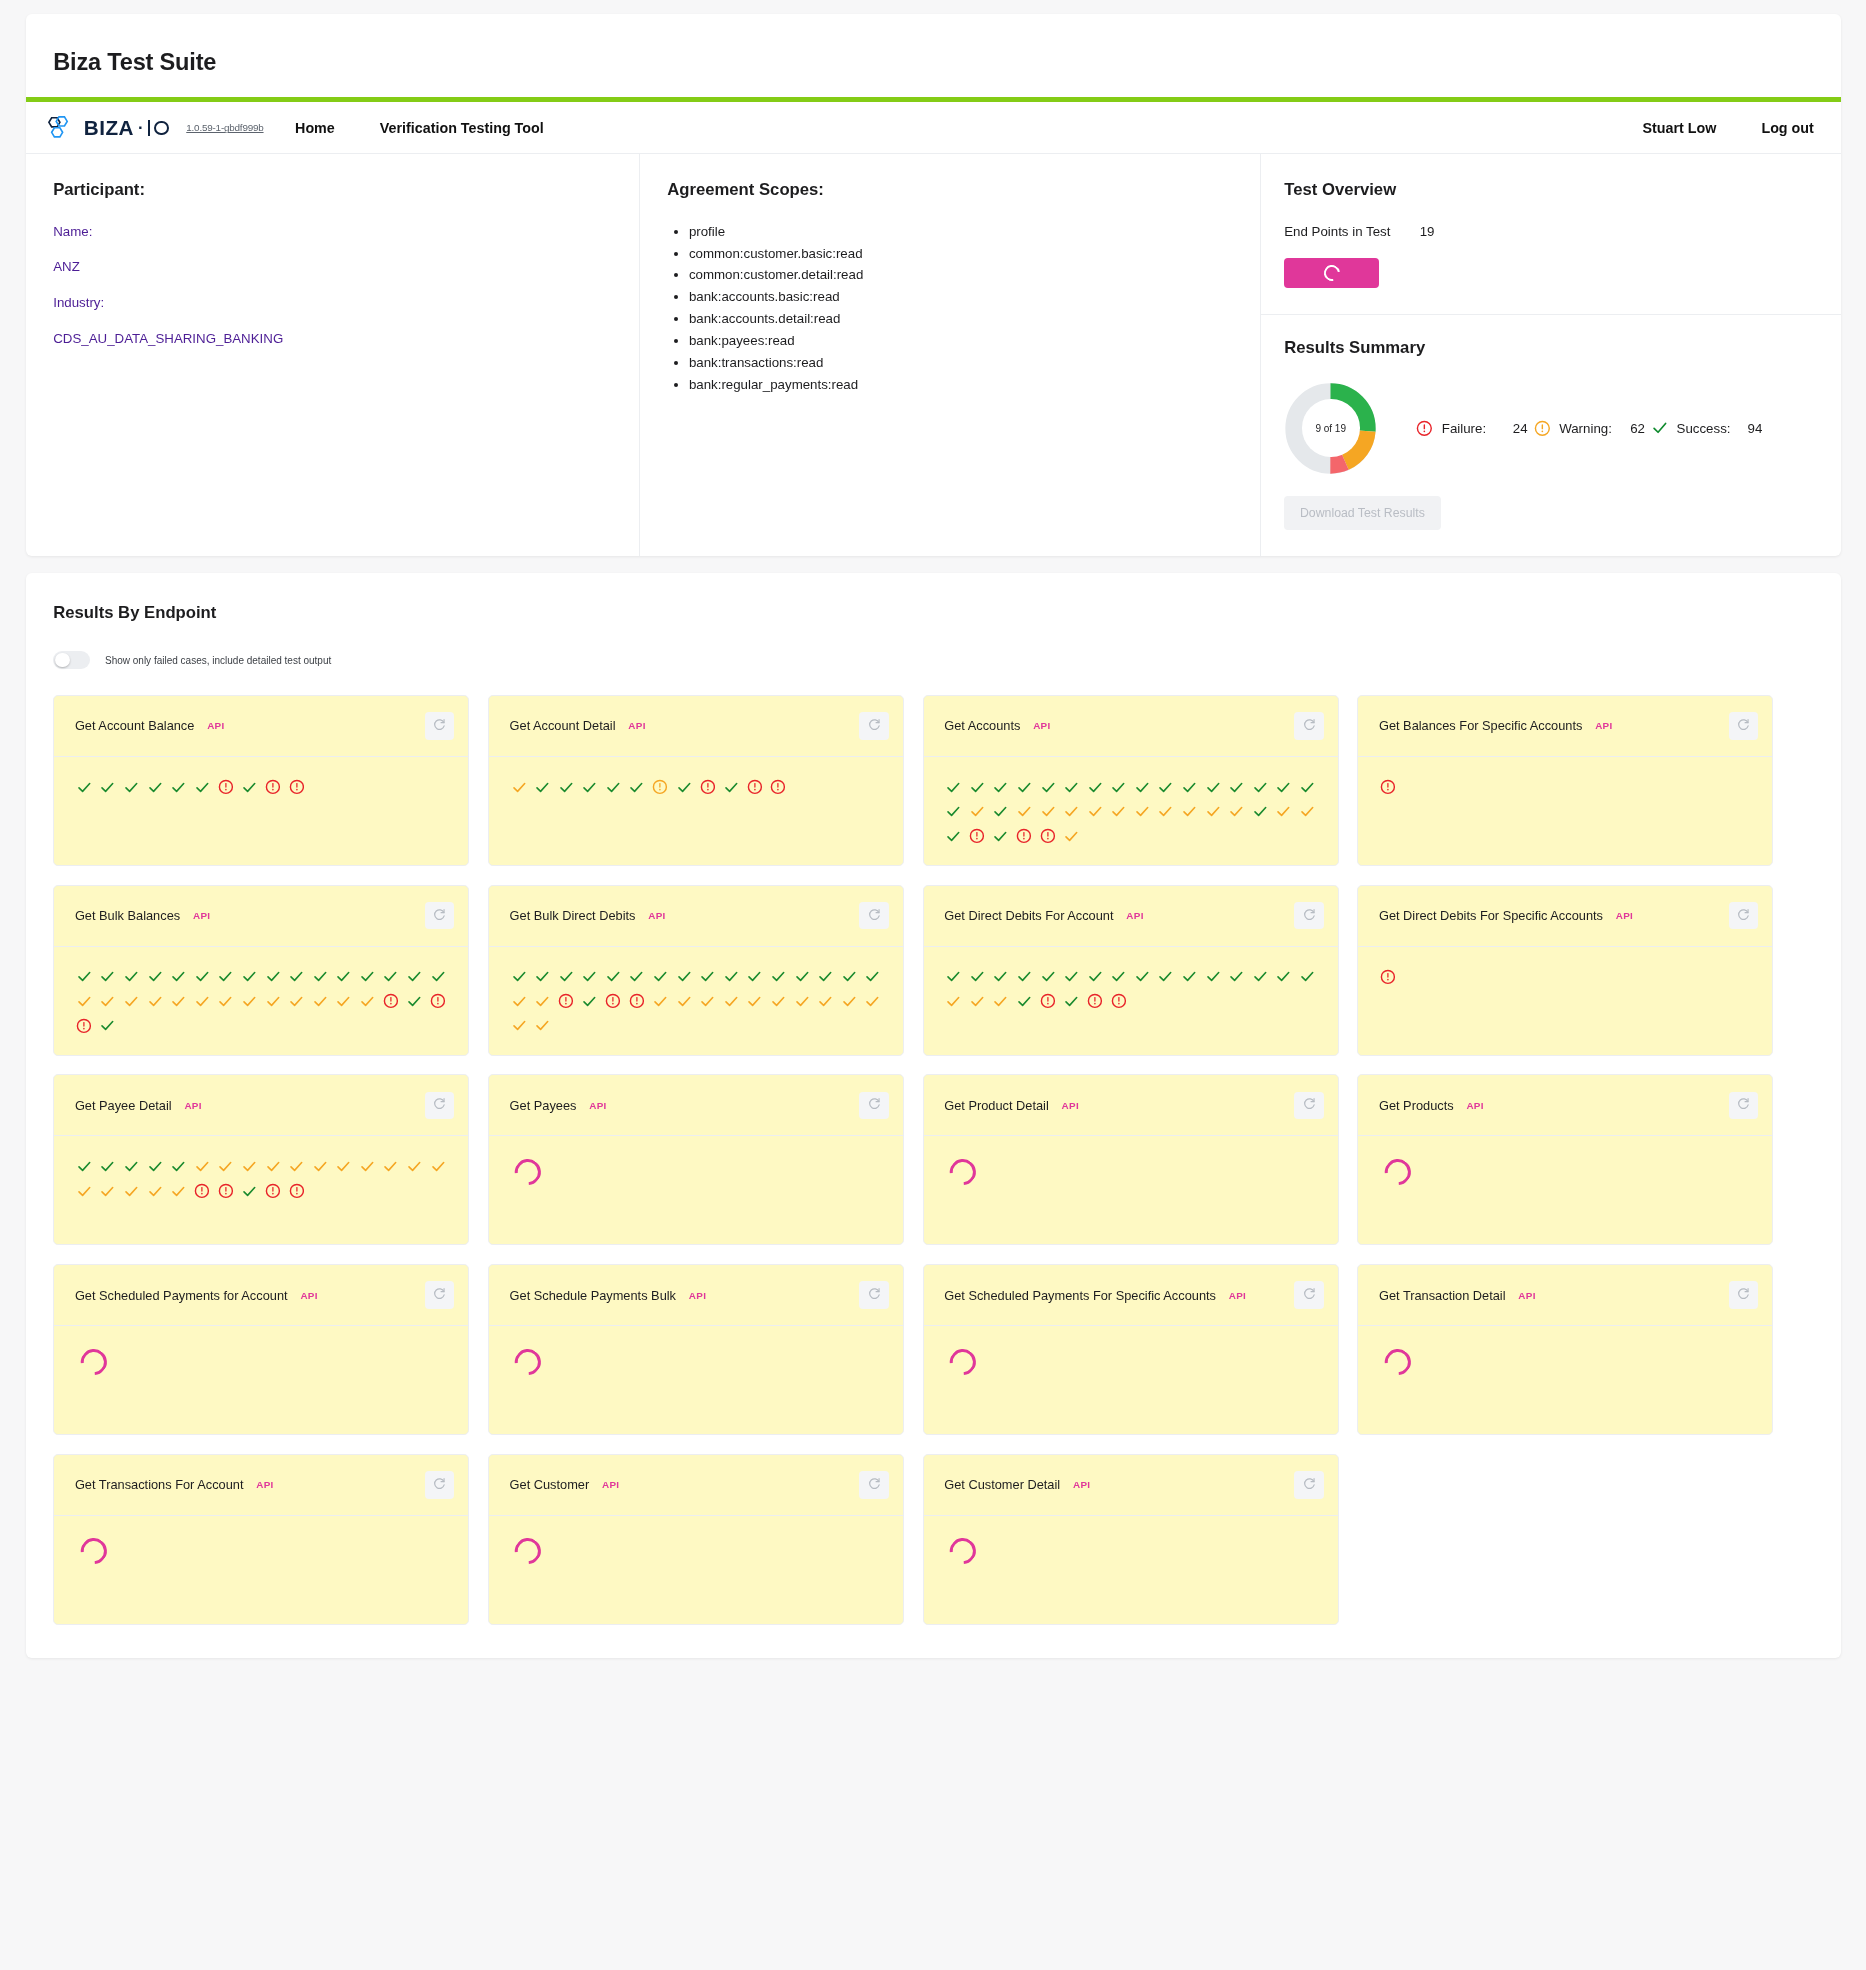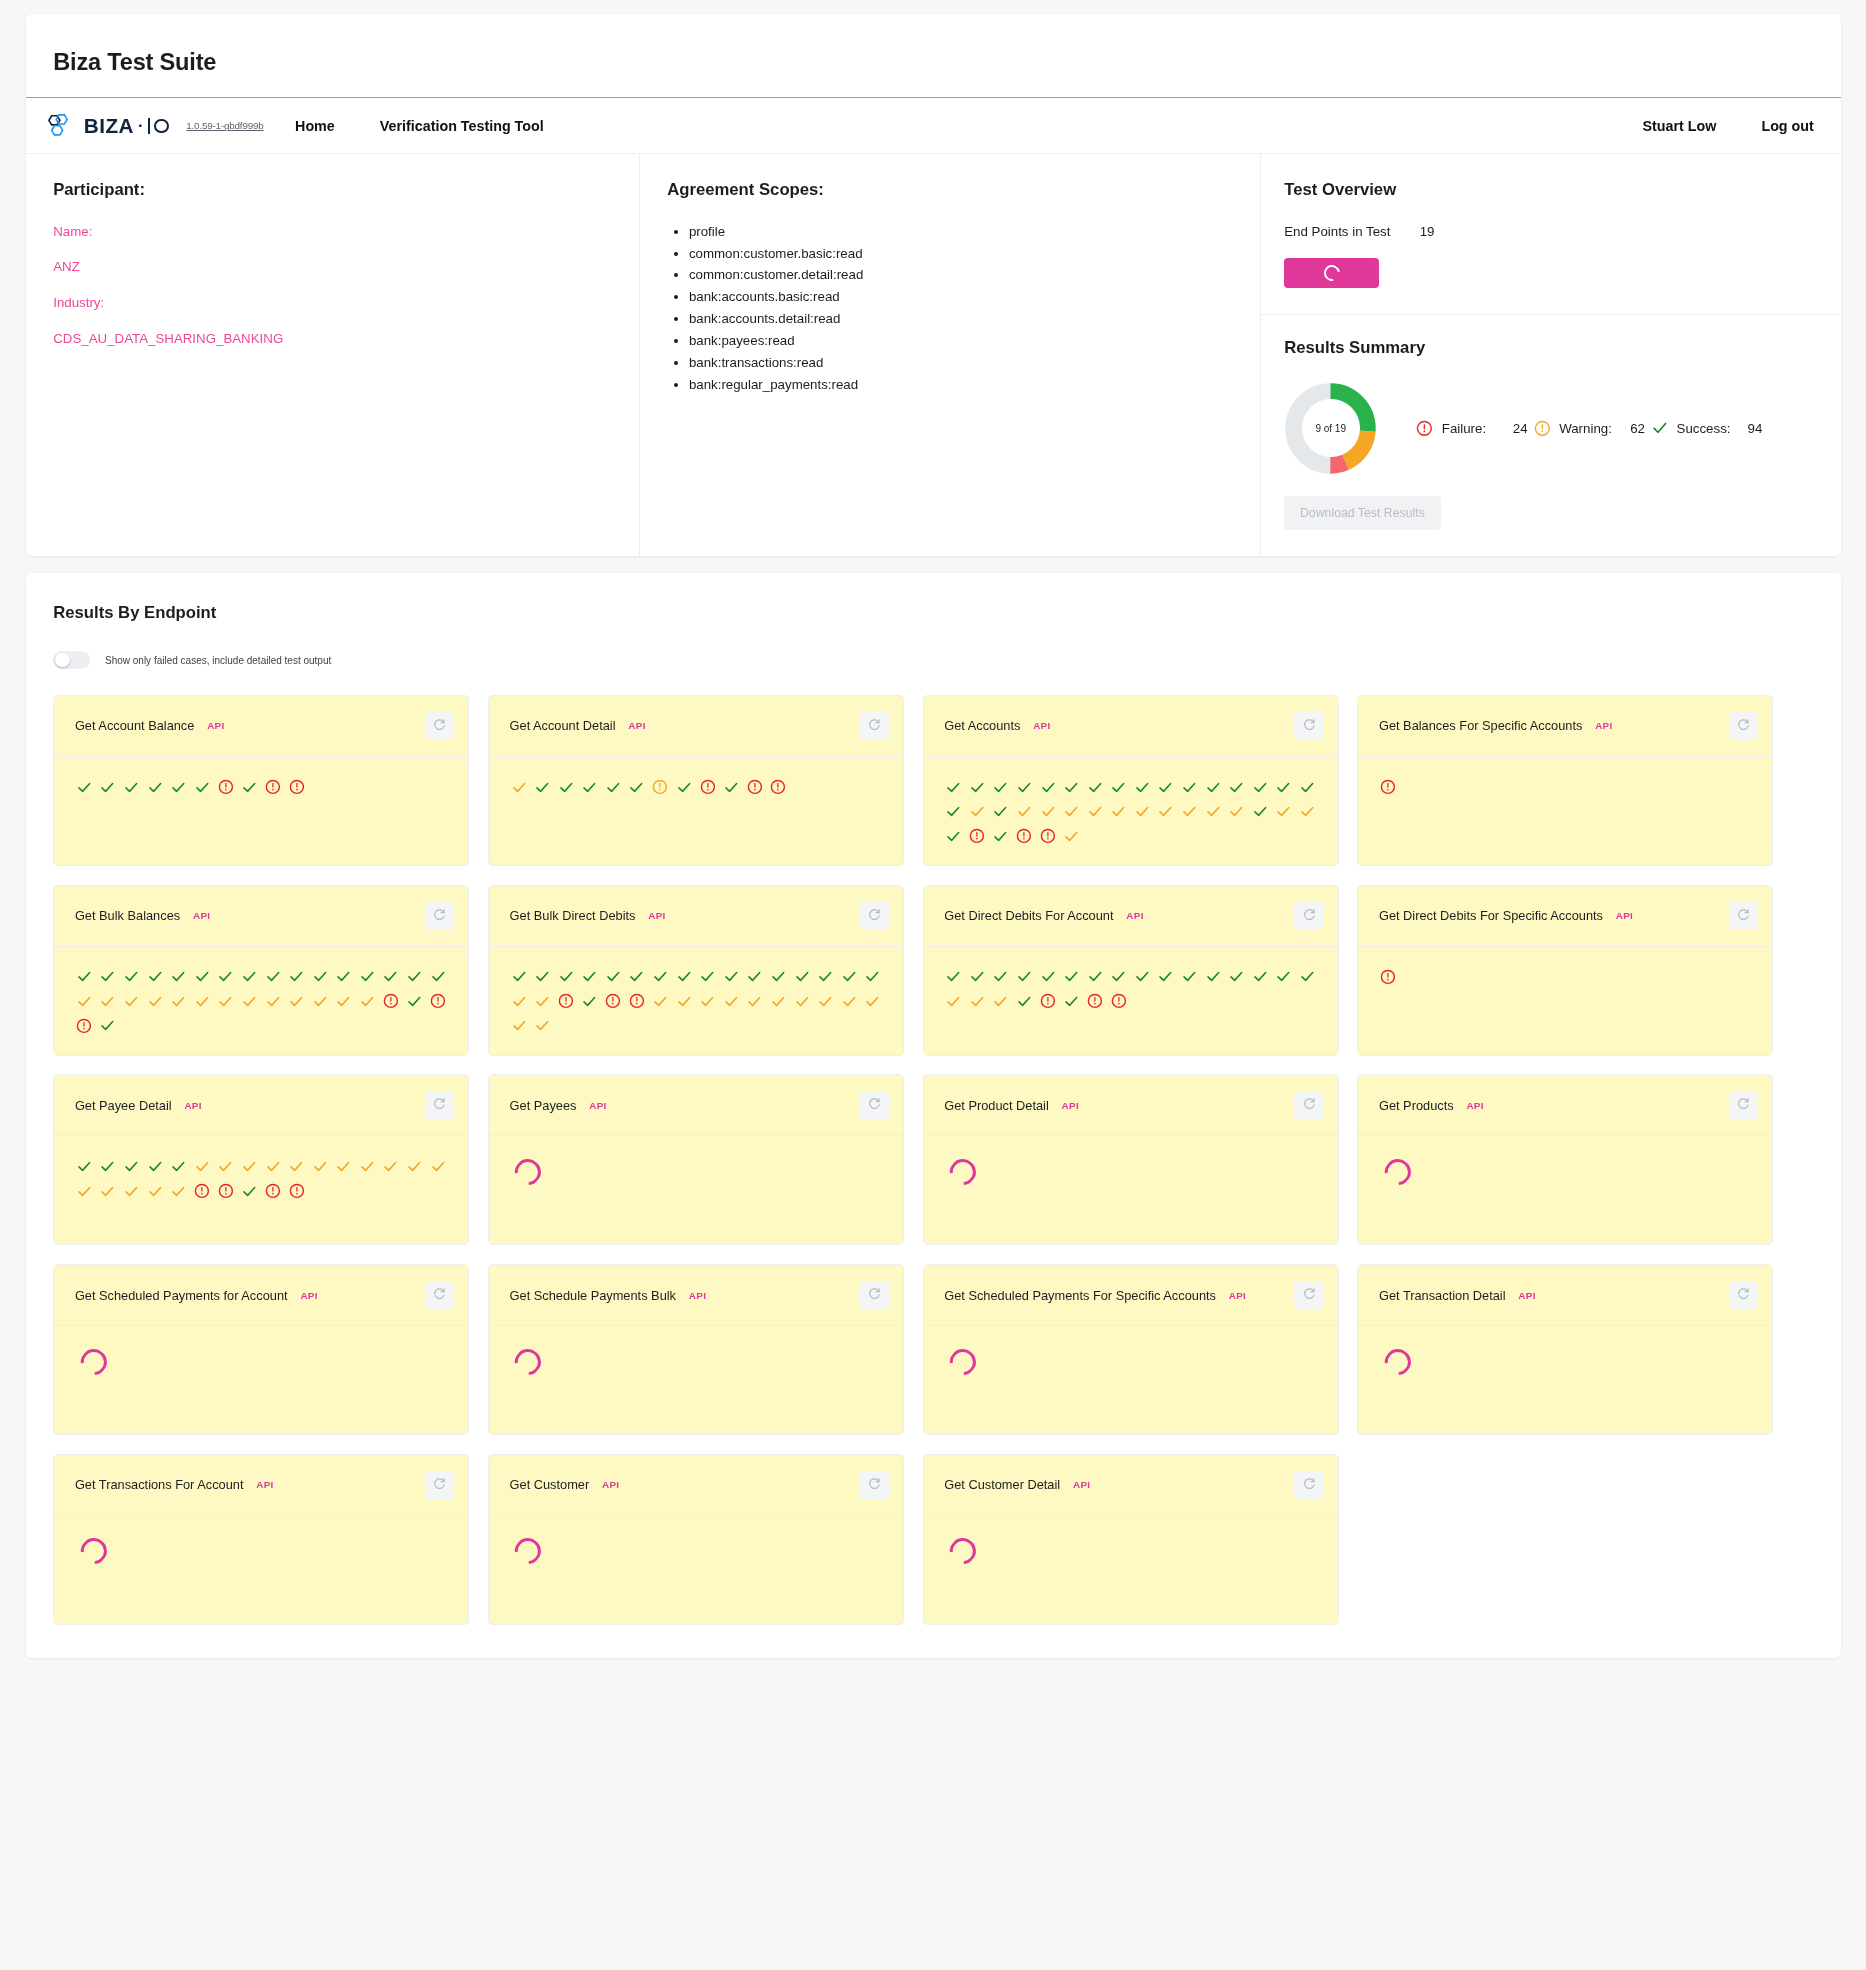"BIZA" .navbar { border-top: 1px solid #84cc16 -> 5px solid #84cc16 }
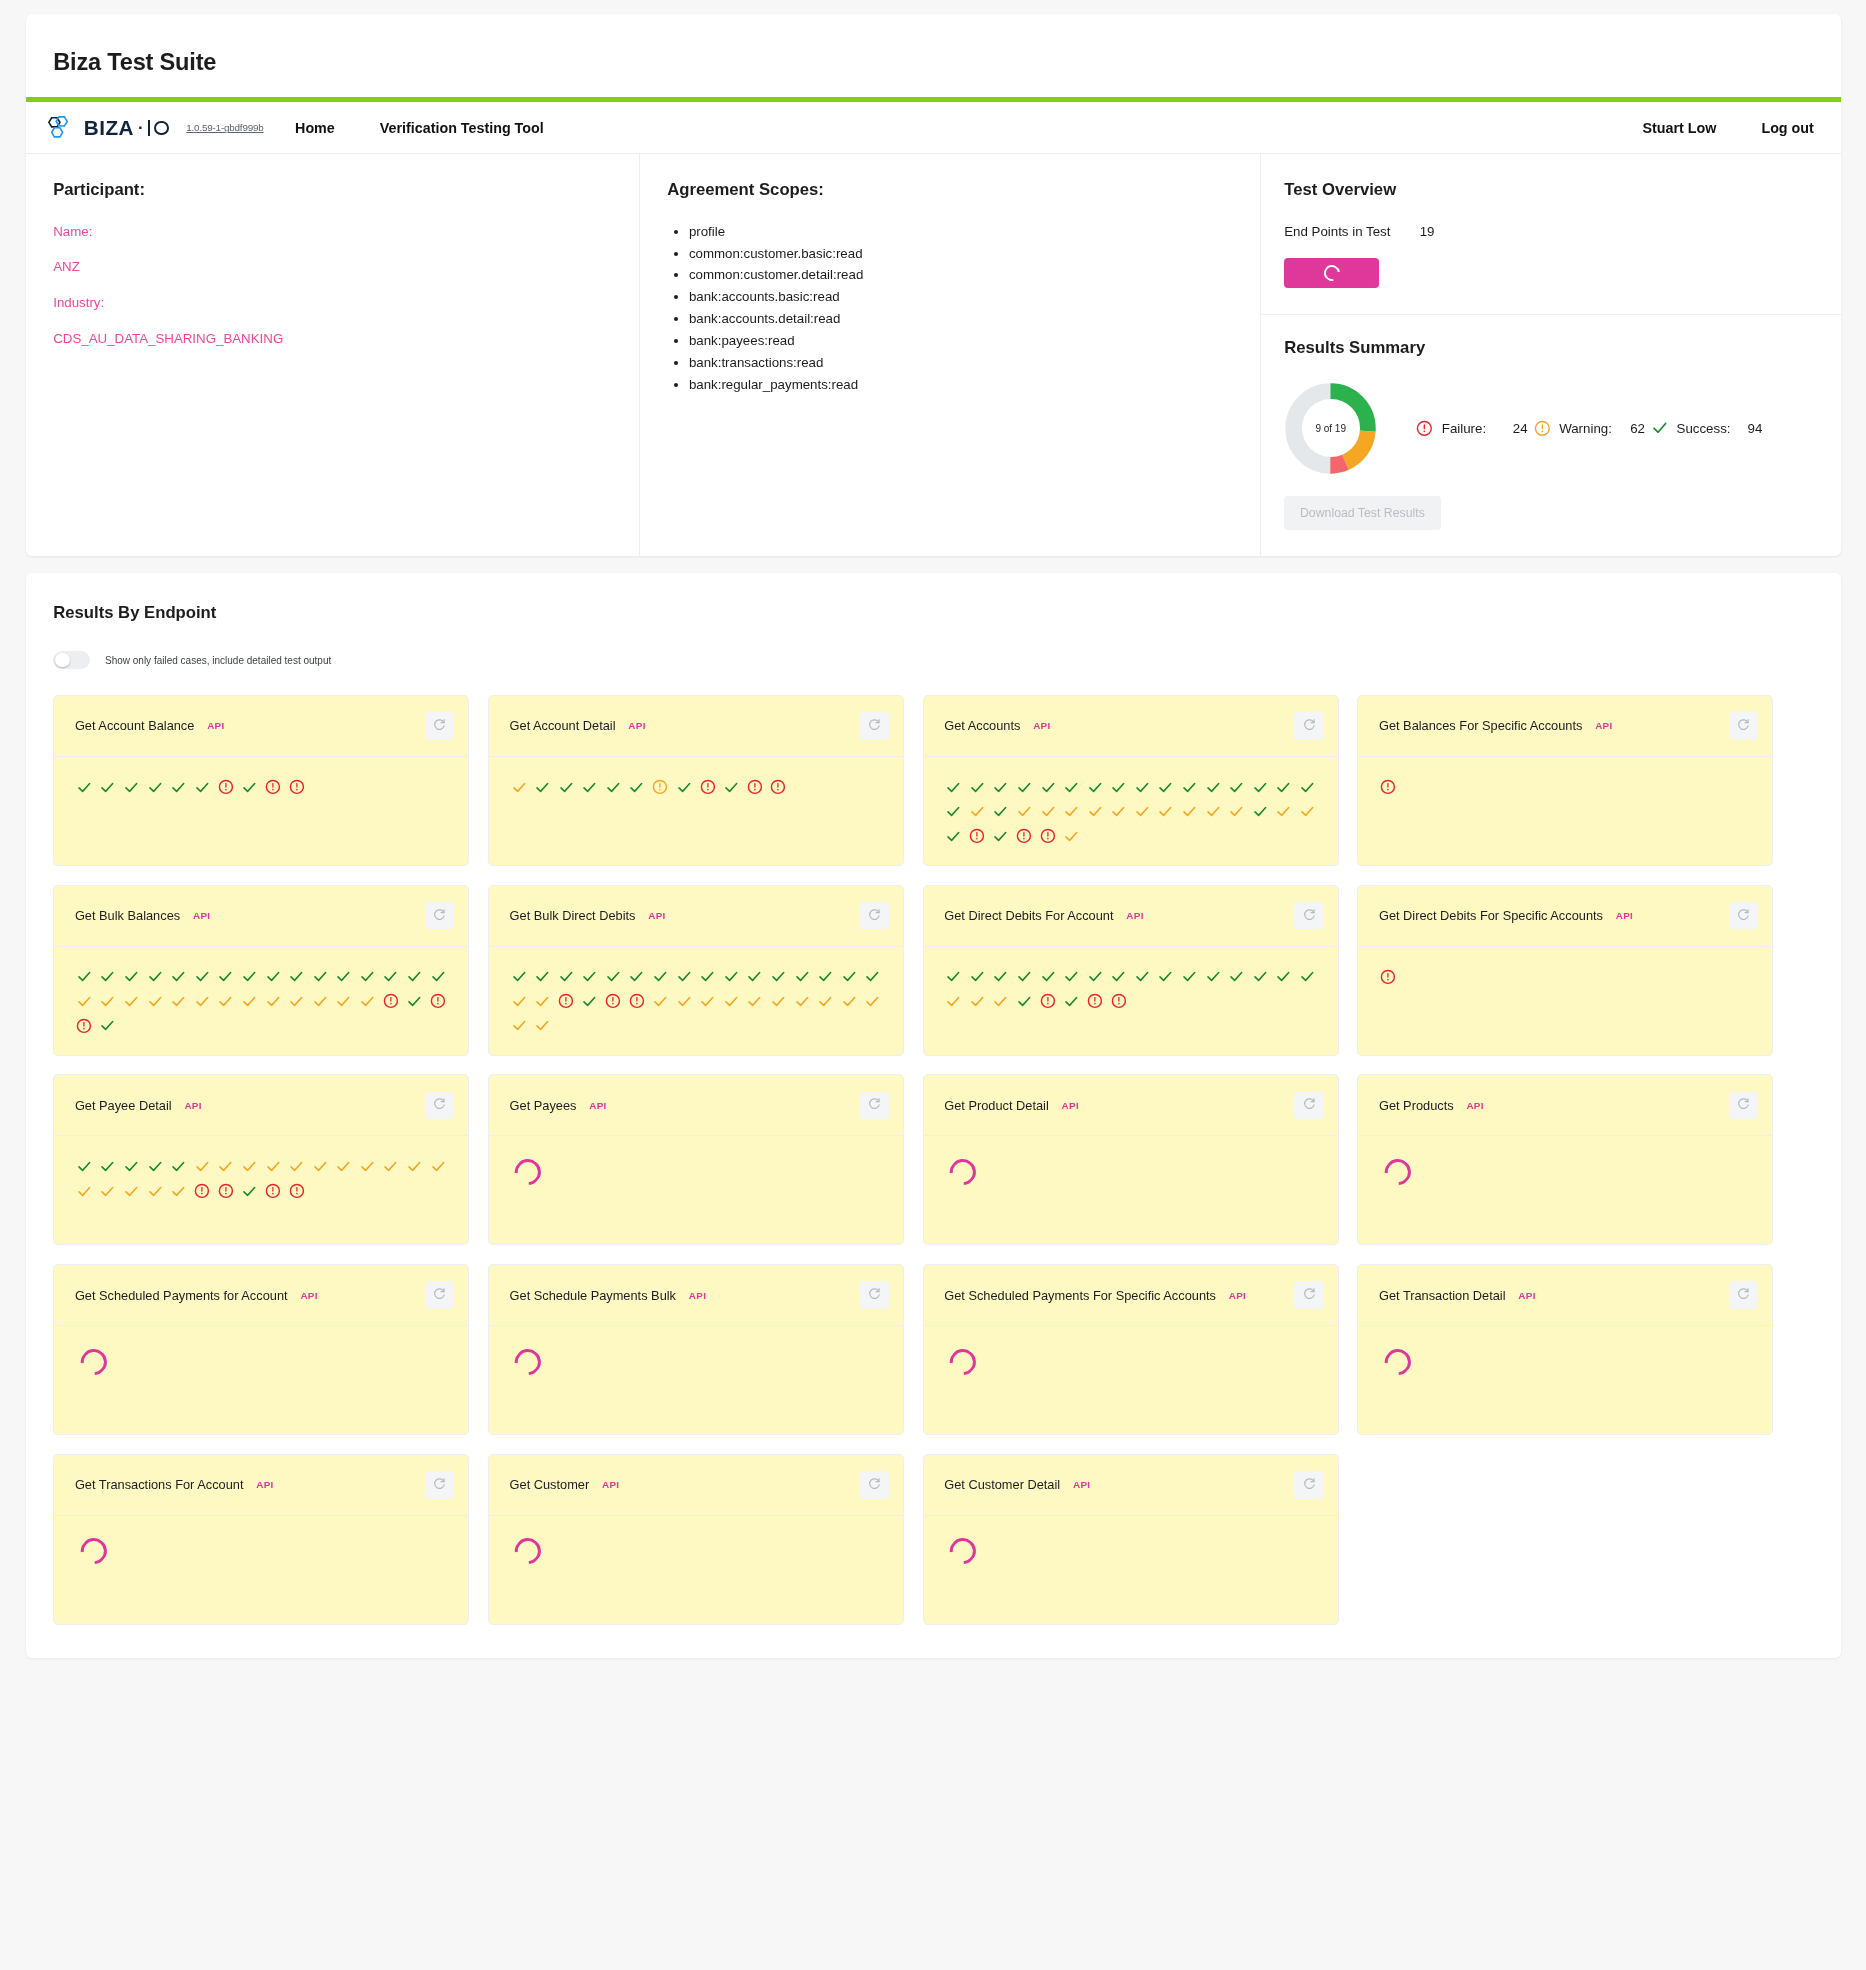"Name:" .kv { color: #ec4899 -> #4c1d95 }
